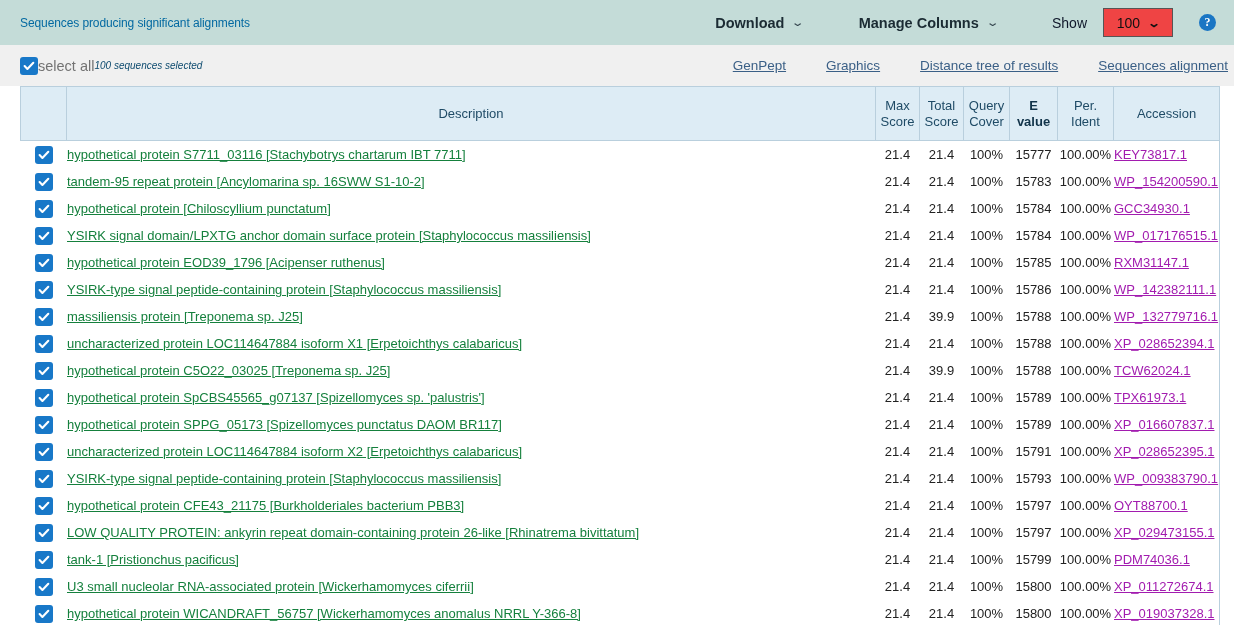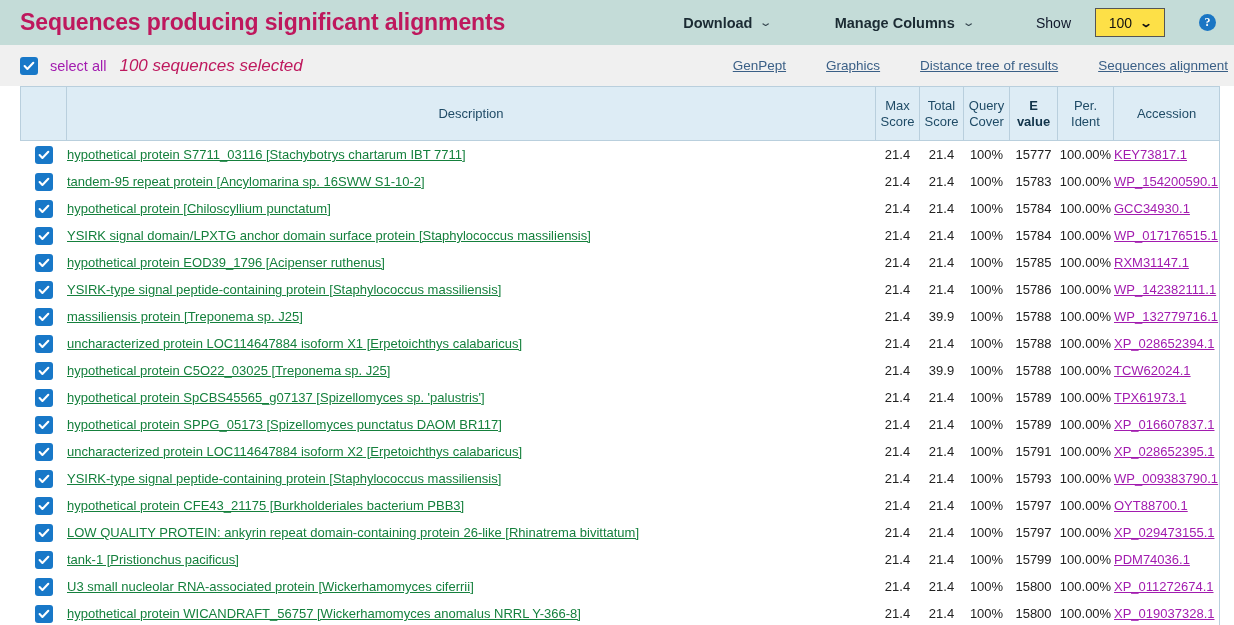"Sequences producing significant" .titlebar-heading { color: #be185d -> #0369a1; font-size: 23px -> 12px; font-weight: bold -> normal }
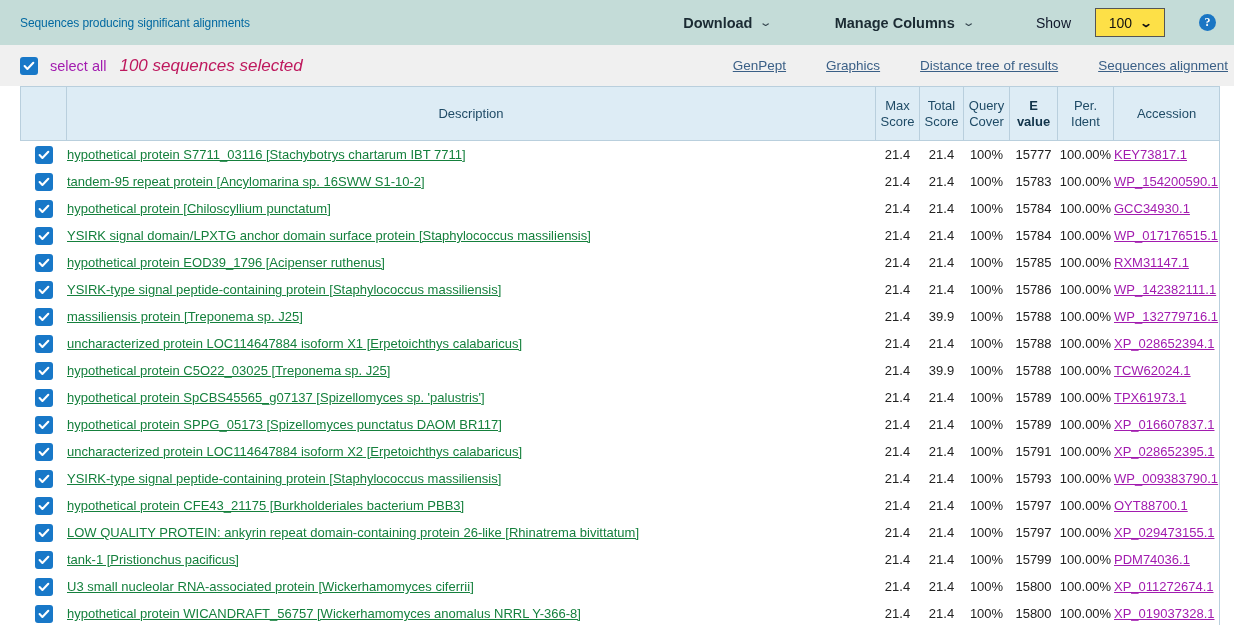"Download" .titlebar-tools { gap: 16px -> 8px }
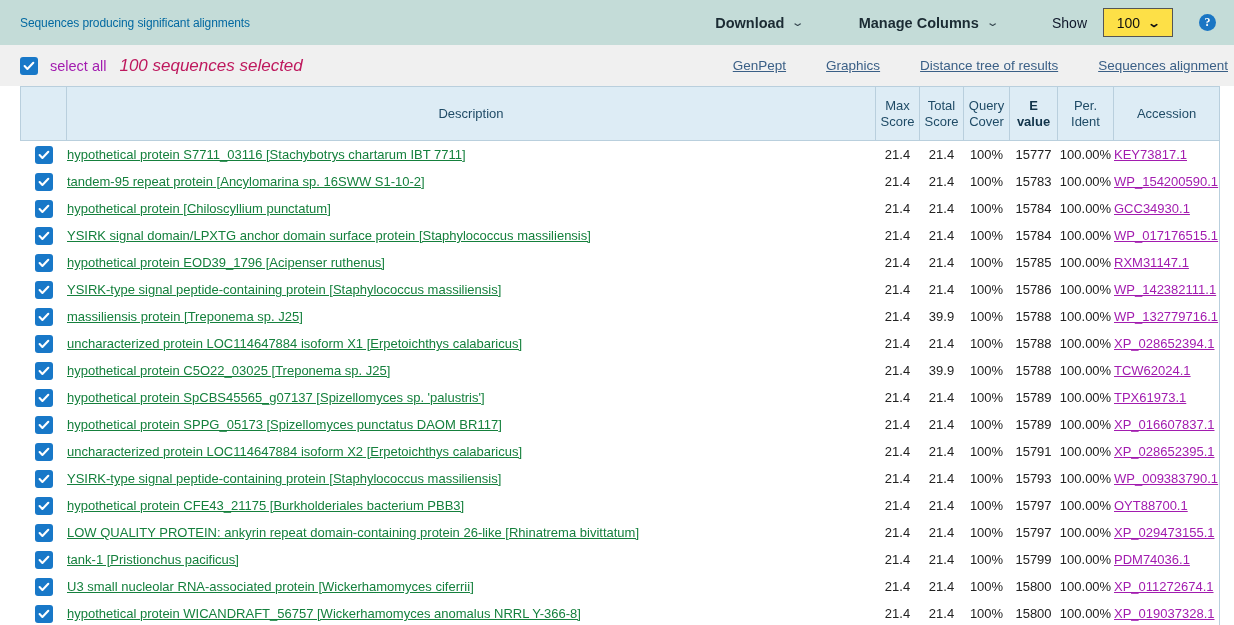"100" .show-select { background: #fde047 -> #ef4444 }
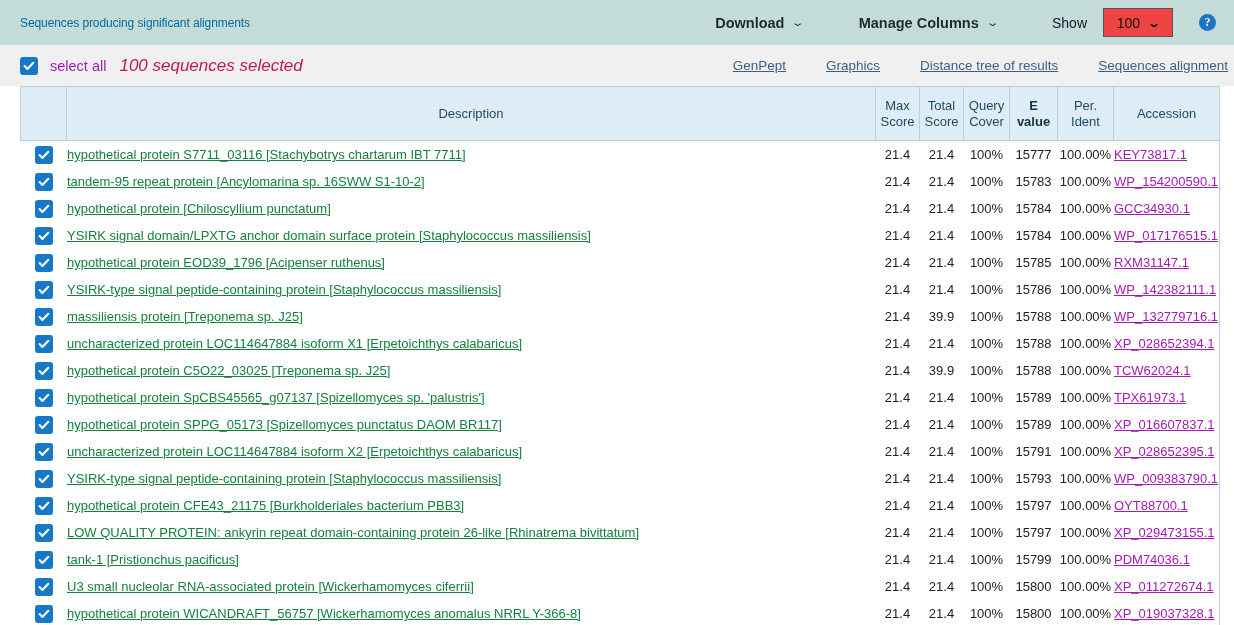"select all" .selectall-label { color: #a21caf -> #737373; margin-left: 12px -> none }
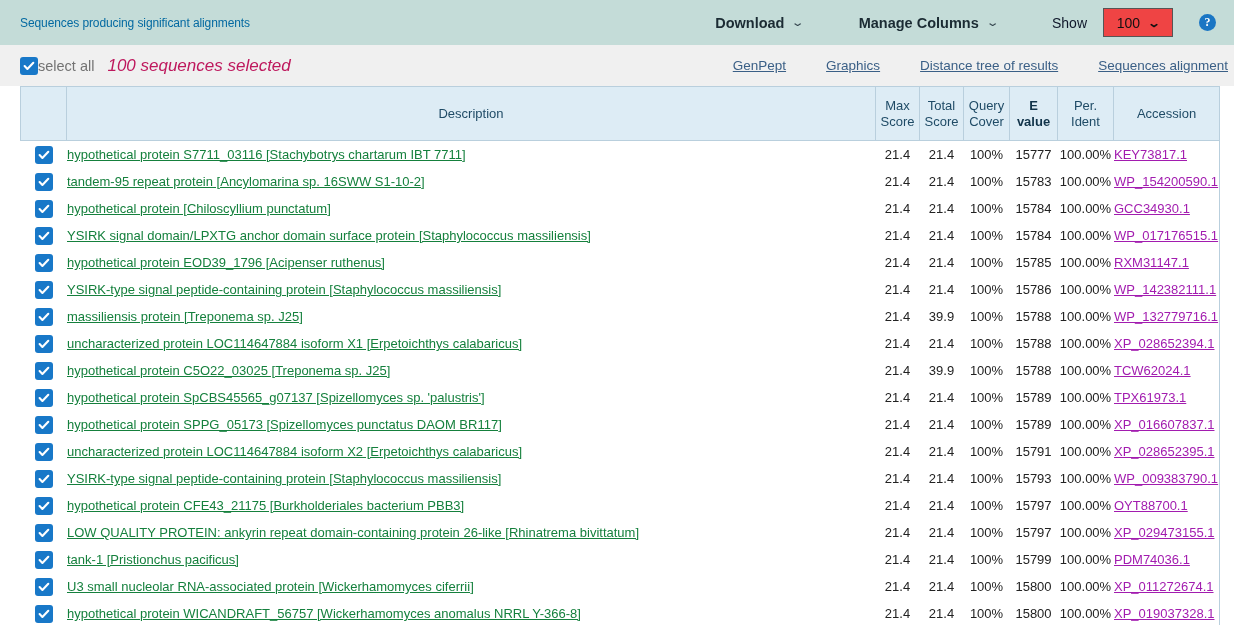"100 sequences selected" .selected-count { color: #be185d -> #0c4a6e; font-size: 17px -> 10px; margin-left: 13px -> none }
